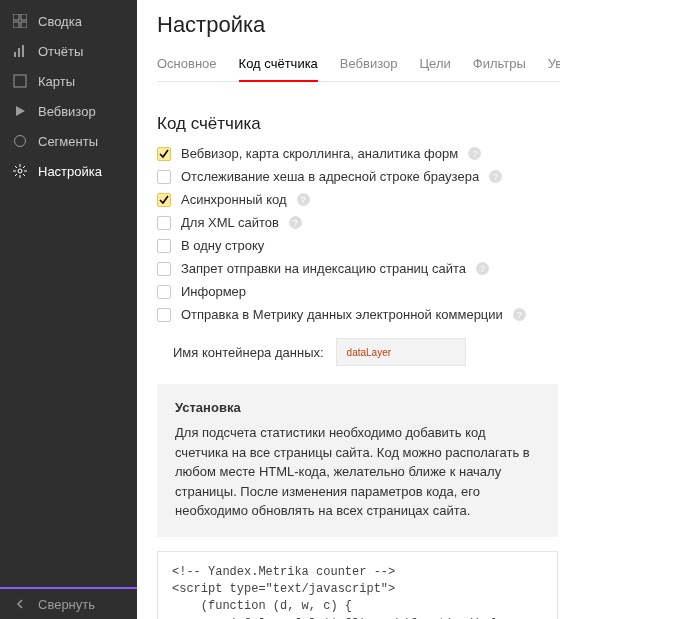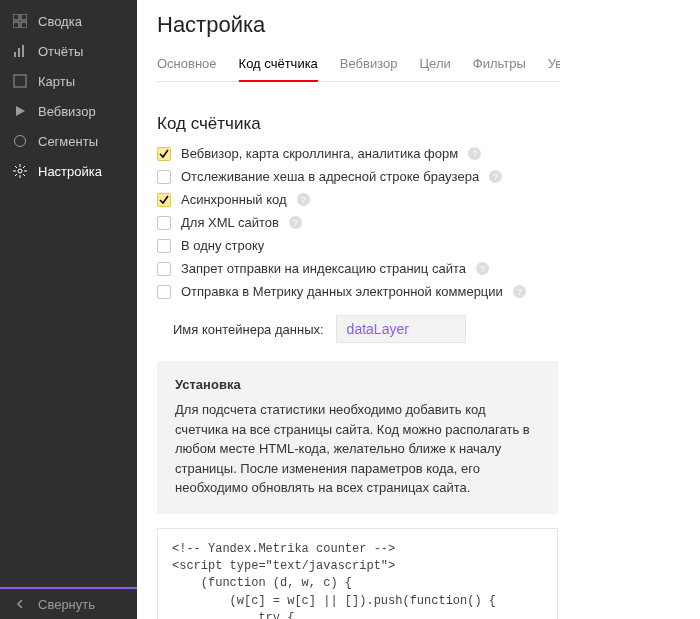"Информер" div.opt { html: none -> <div> <span></span> <span>Информер</span> </div> }
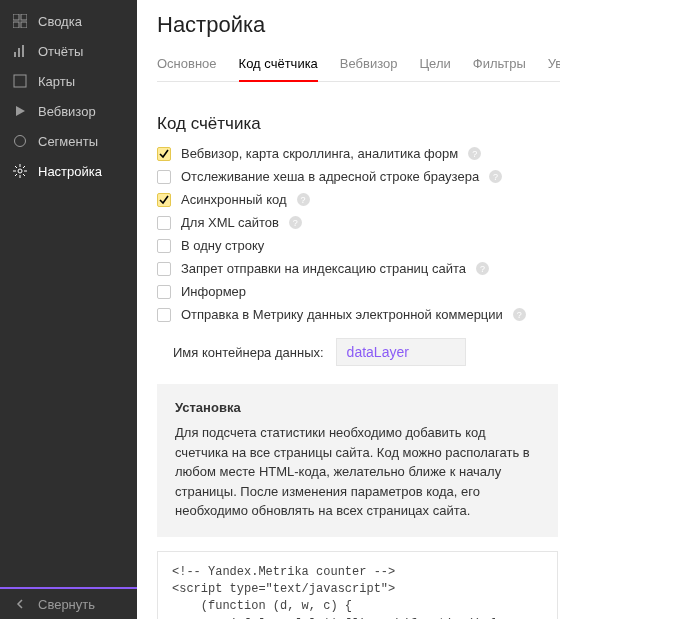"dataLayer" .text-input { color: #8b5cf6 -> #c2410c; font-size: 14px -> 10px }
